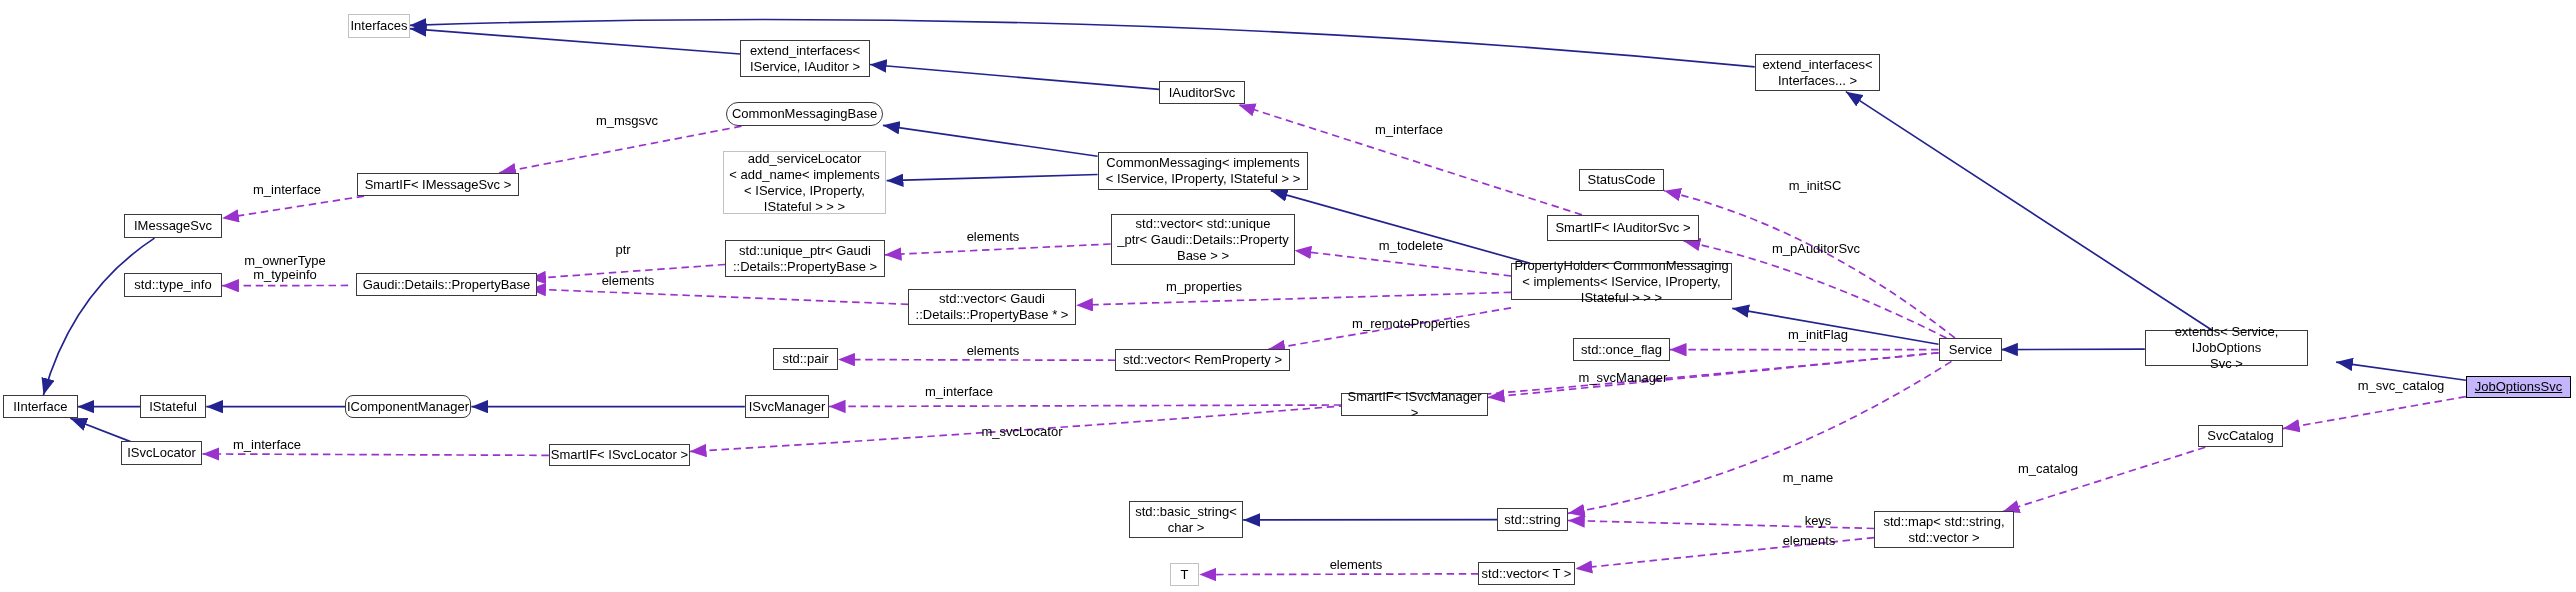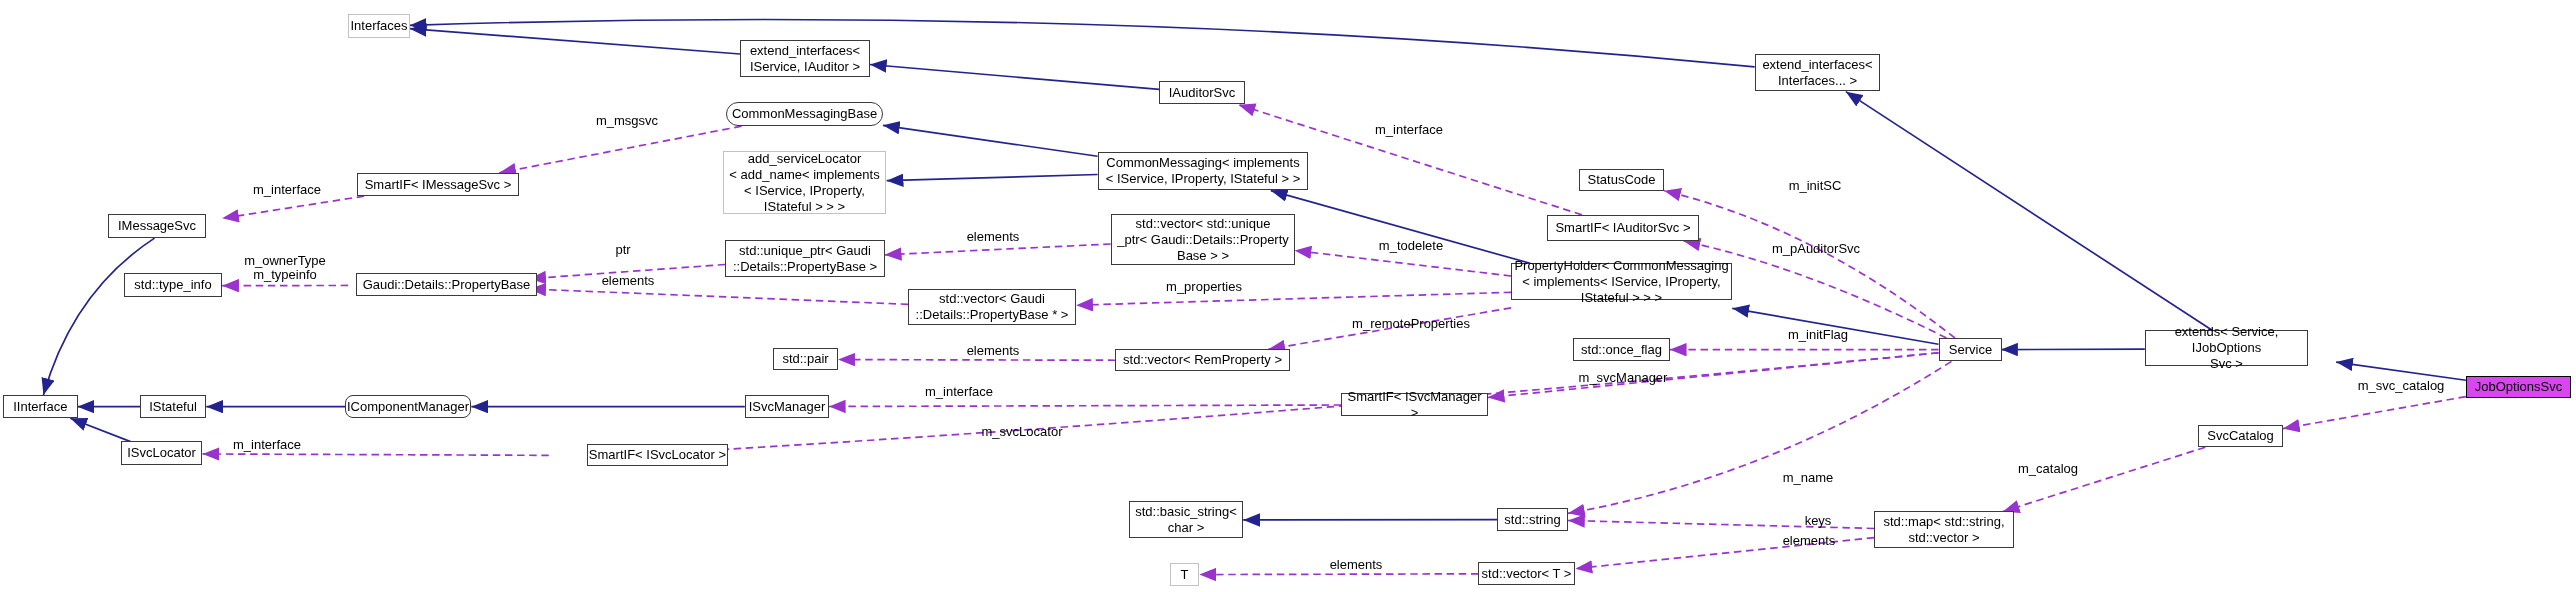"IMessageSvc" div.node { left: 108px -> 124px }
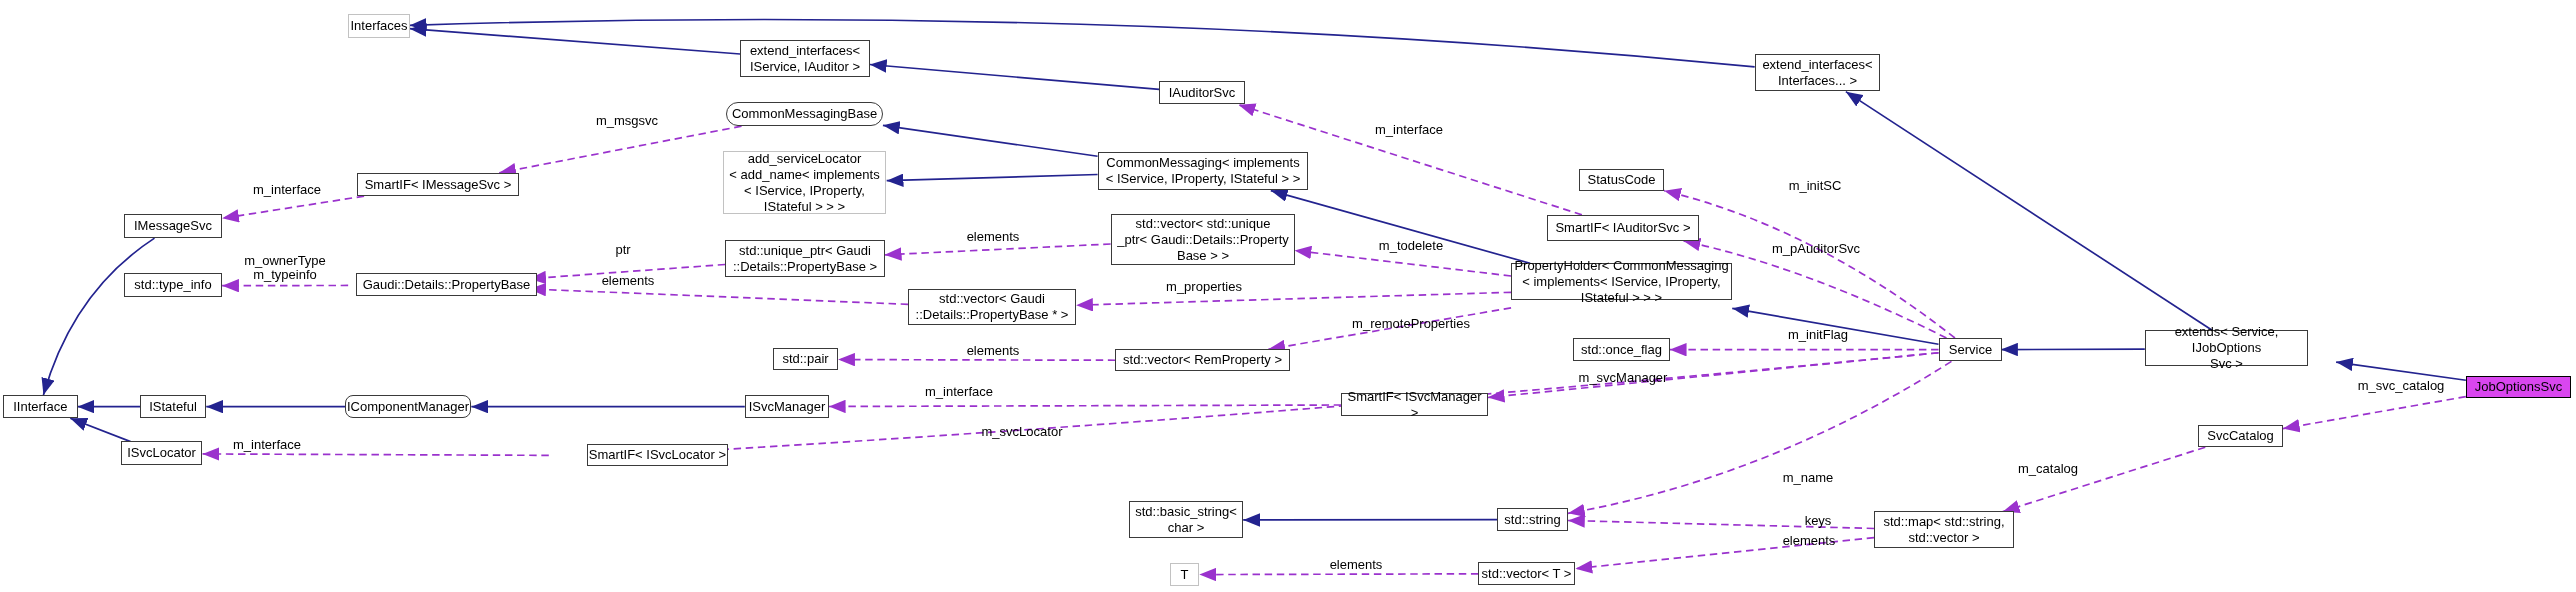"JobOptionsSvc" .node.highlight { background: #d946ef -> #c4b5fd; text-decoration: none -> underline }
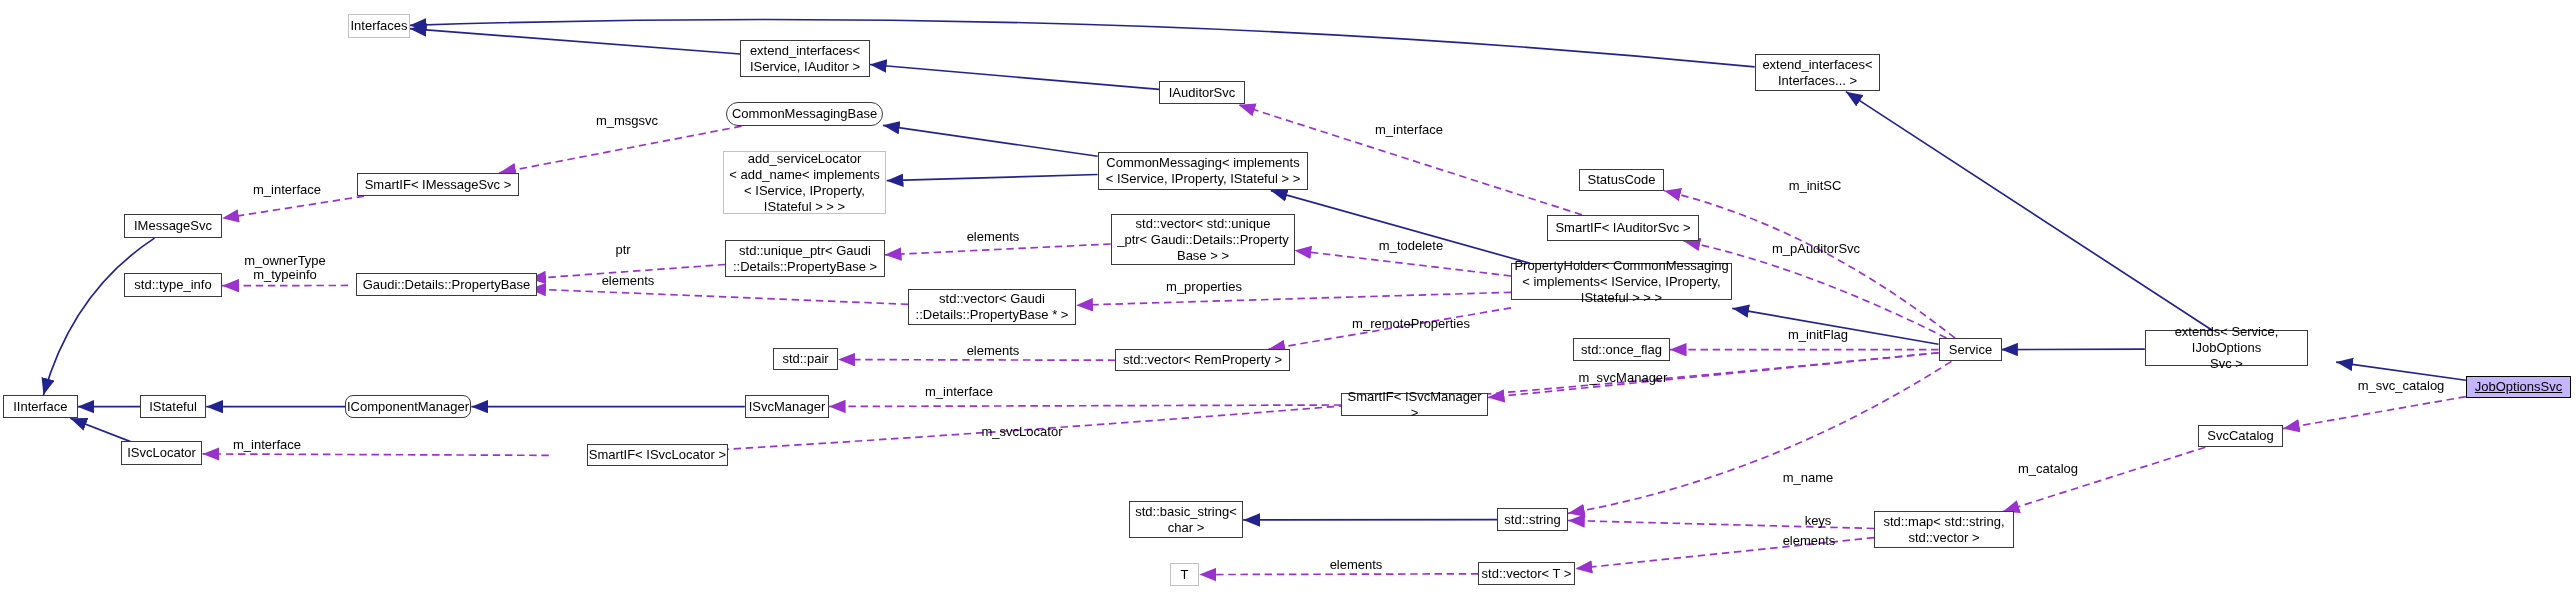"SmartIF< ISvcLocator >" div.node { margin-left: 38px -> none }
